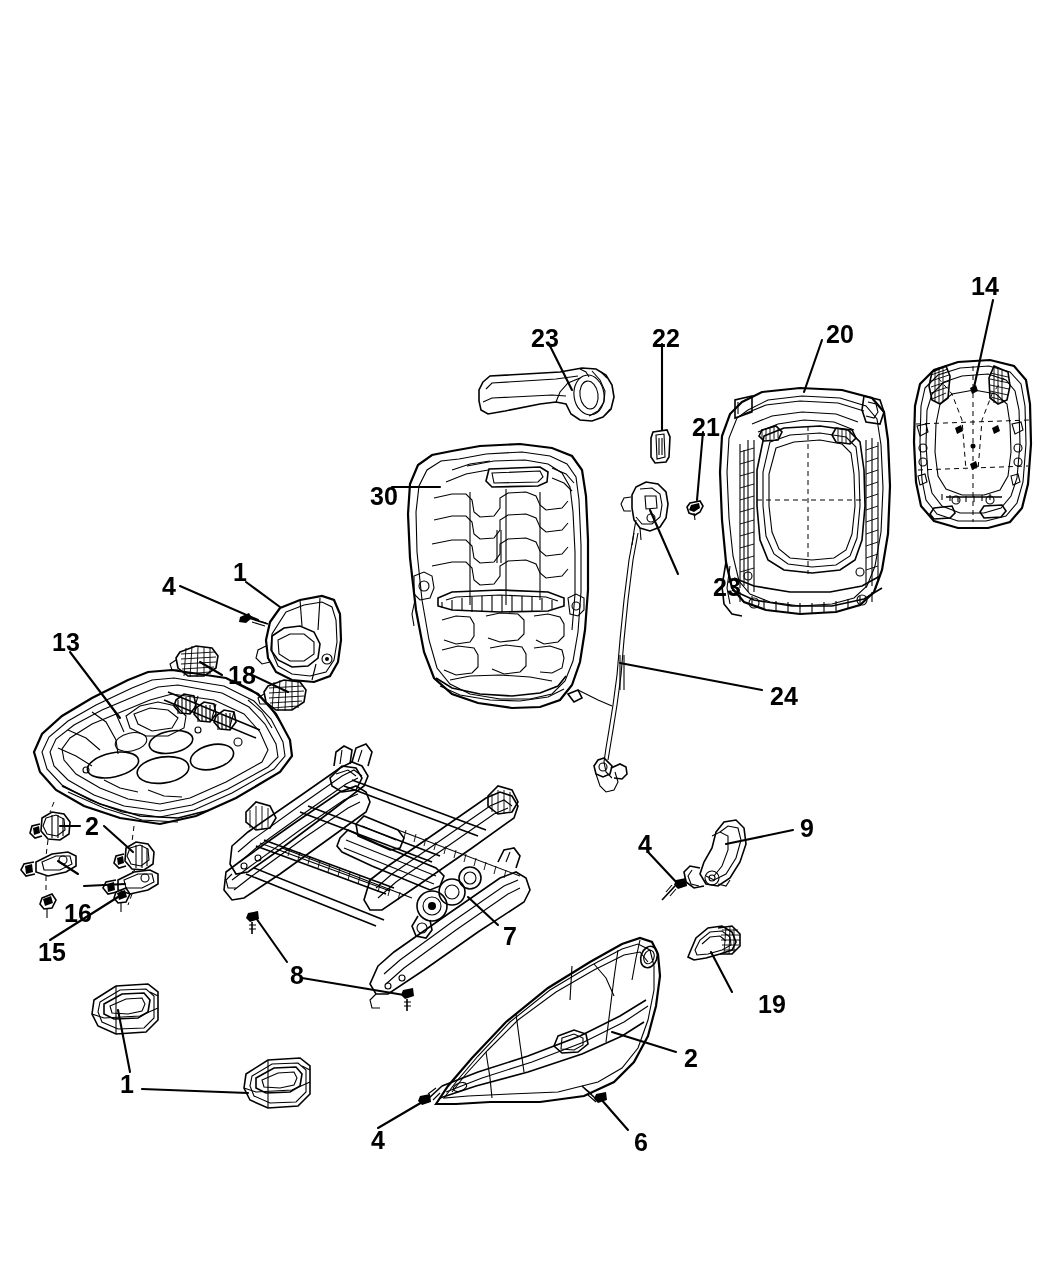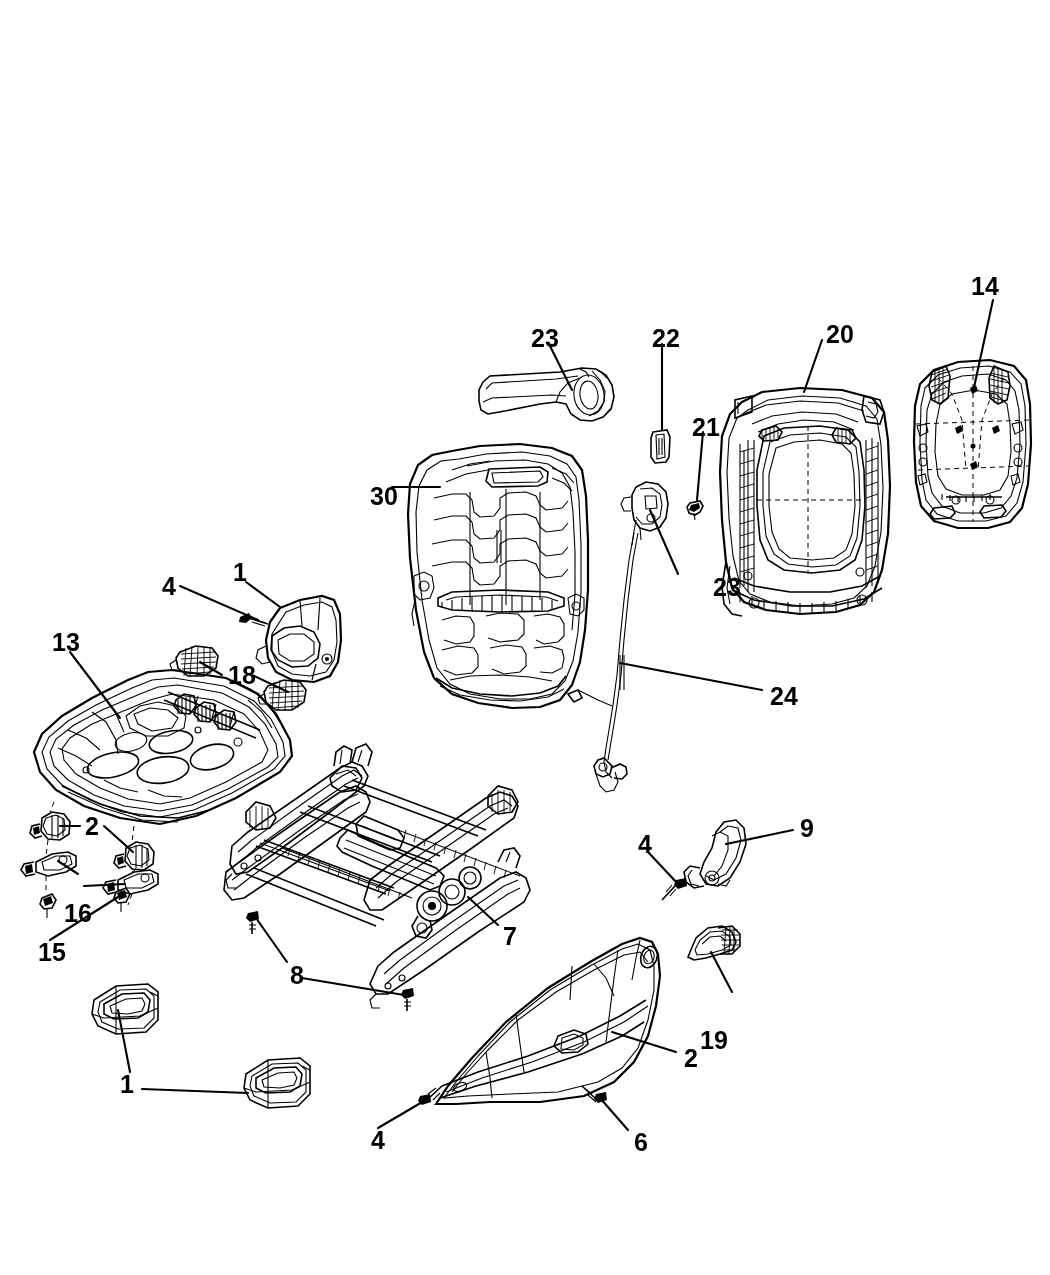"19" div.callout-num { left: 700px -> 758px; margin-top: 36px -> none }
